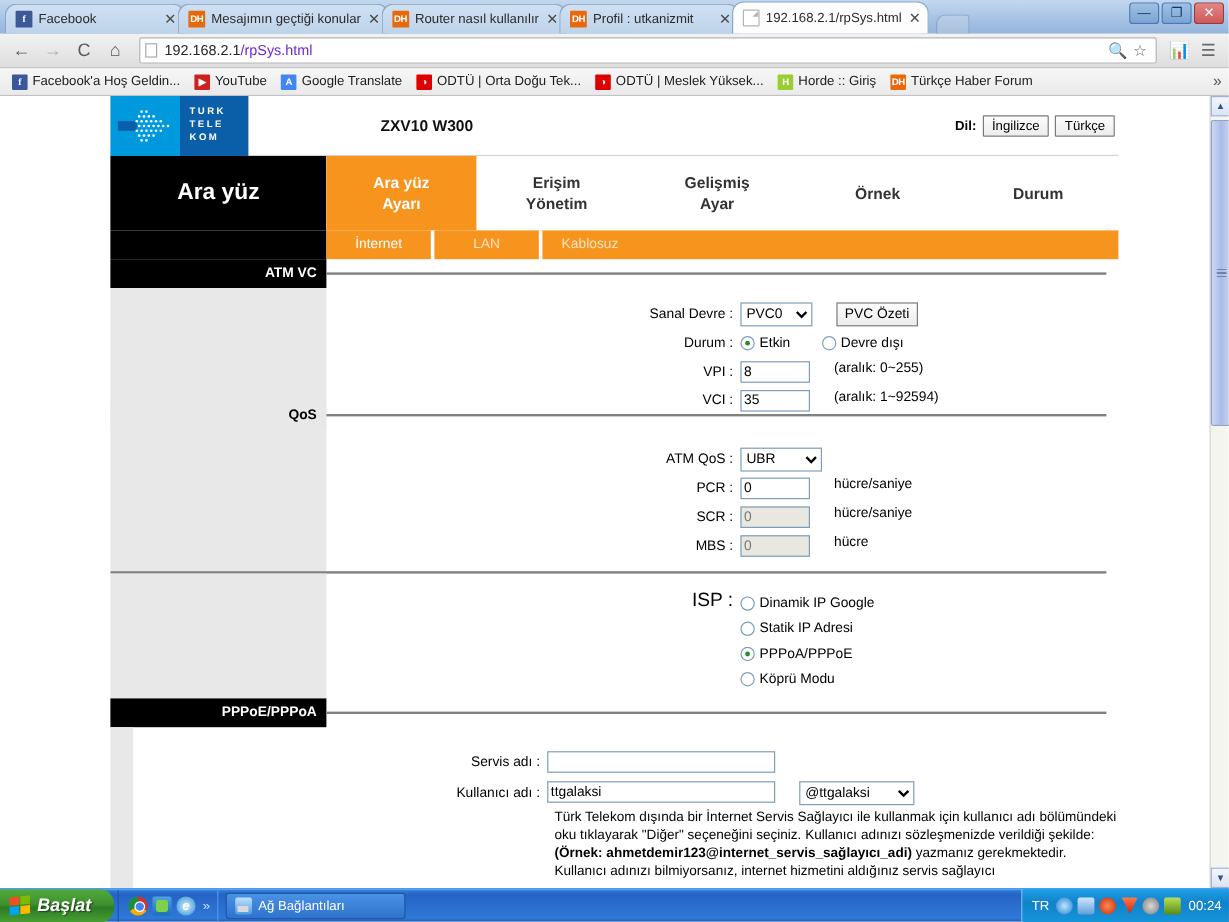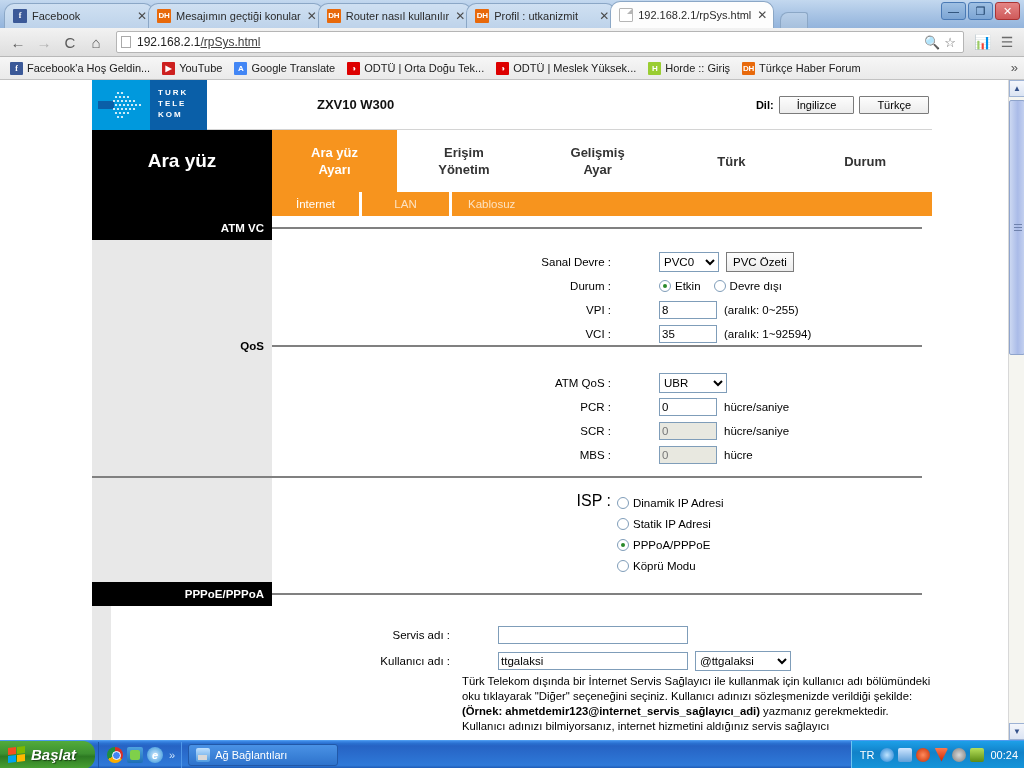"/rpSys.html" .omnibox .urltext .gray { color: #404040 -> #6d28d9; text-decoration: underline -> none }
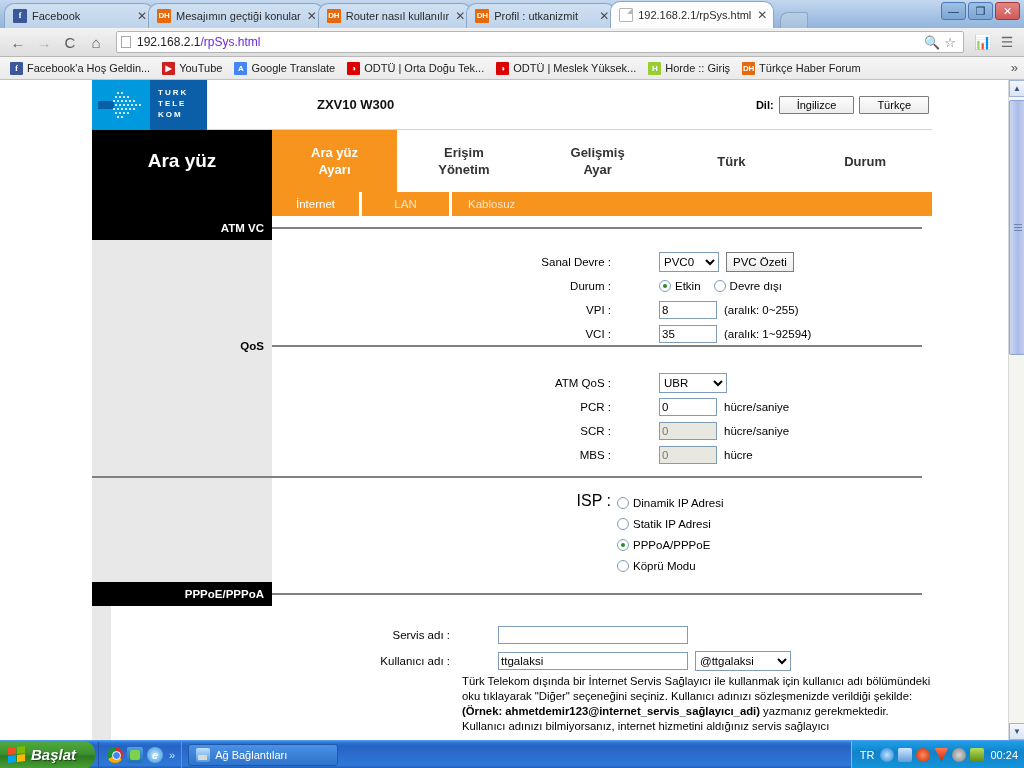"İngilizce" .langbtn { padding: 2px 17px -> 2px 7px }
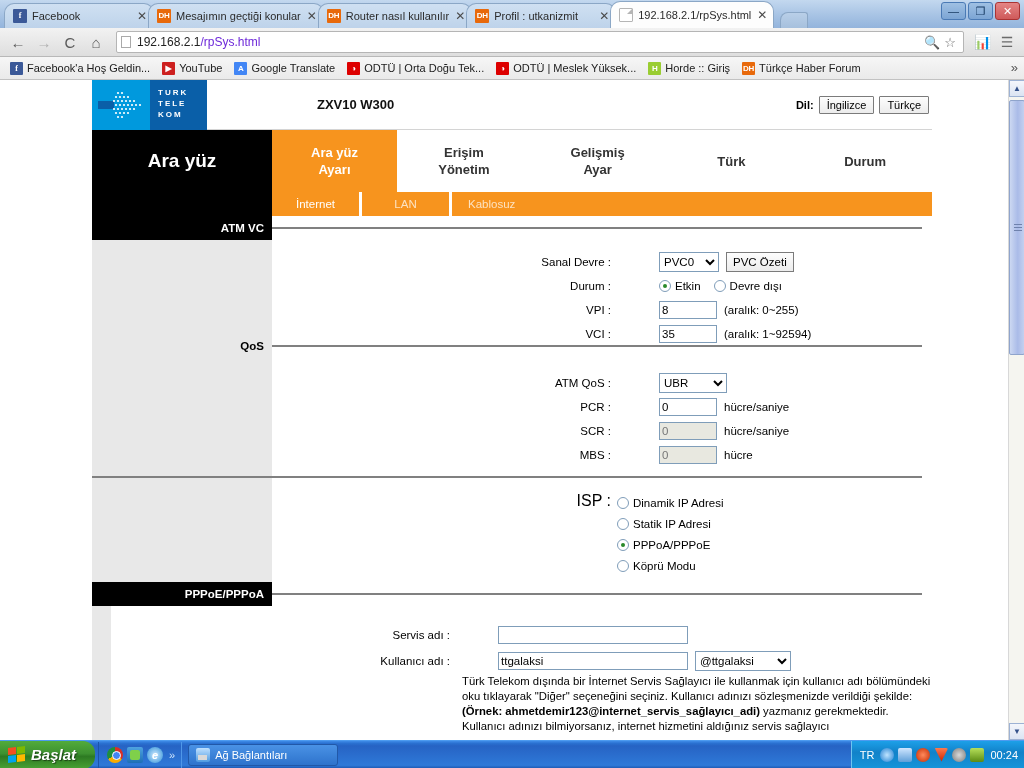"Türk" div.navtab { text: Türk -> Örnek }
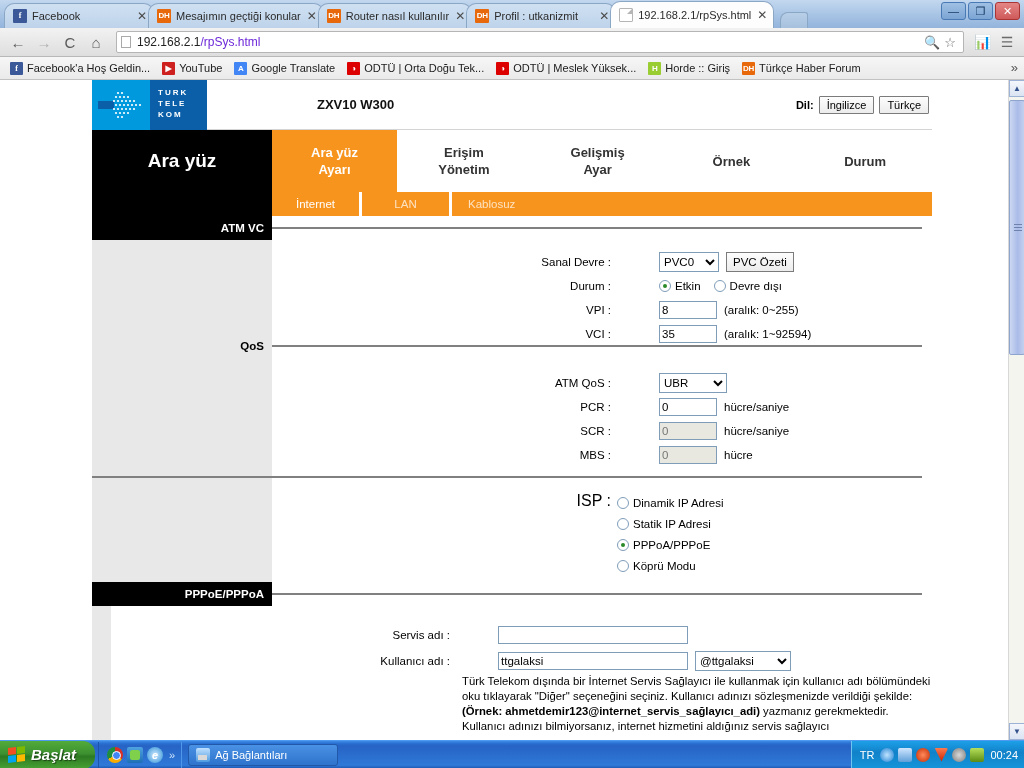"PVC0" .fctl { align-items: center -> flex-start; gap: 7px -> 20px; margin-left: 42px -> none }
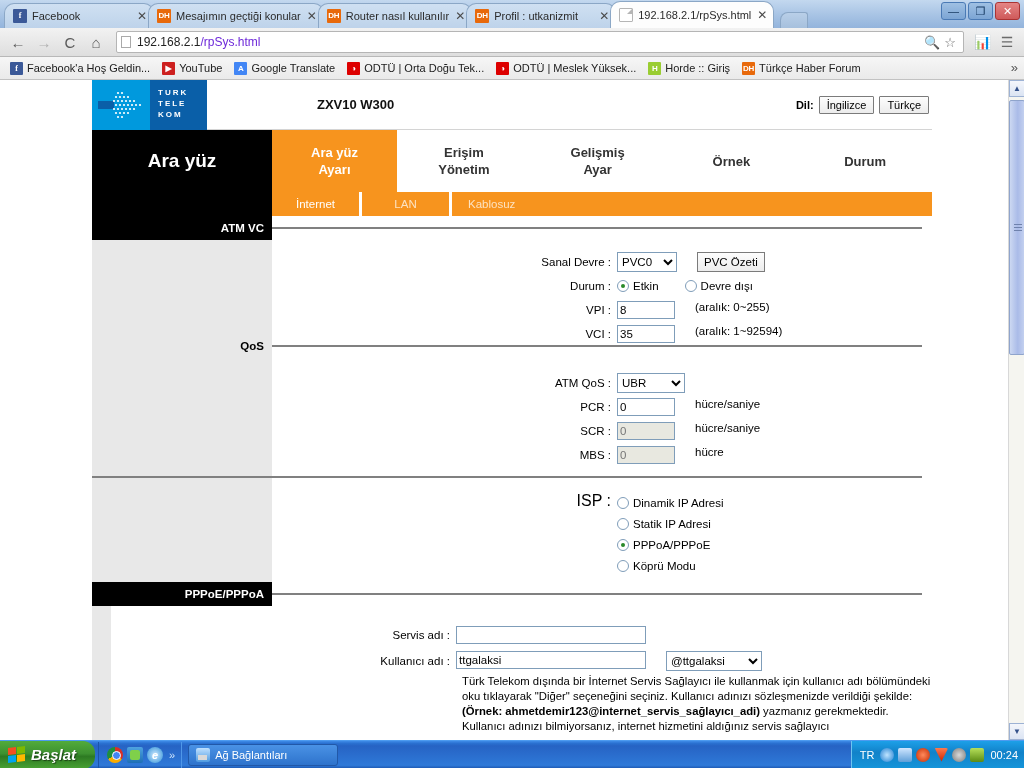"Dinamik IP Adresi" span { text: Adresi -> Google }
